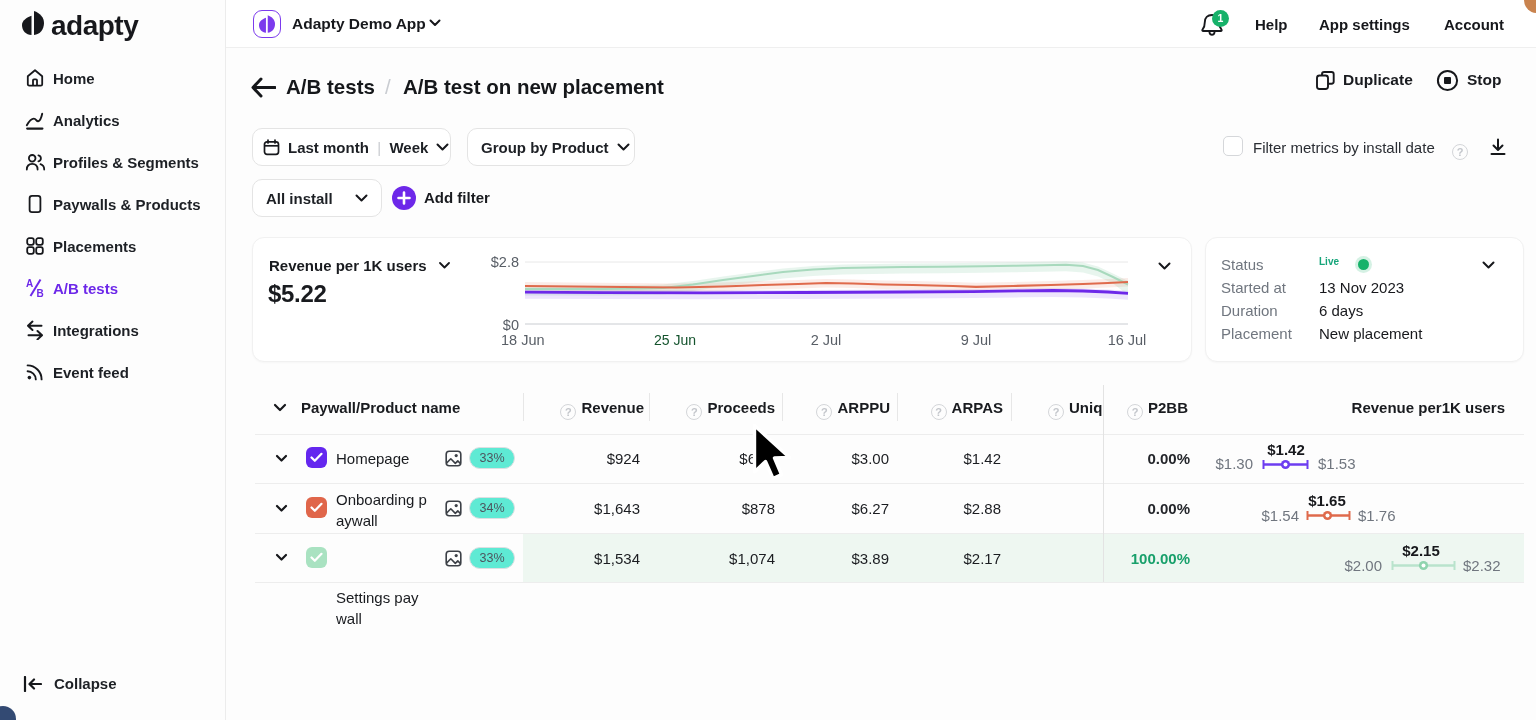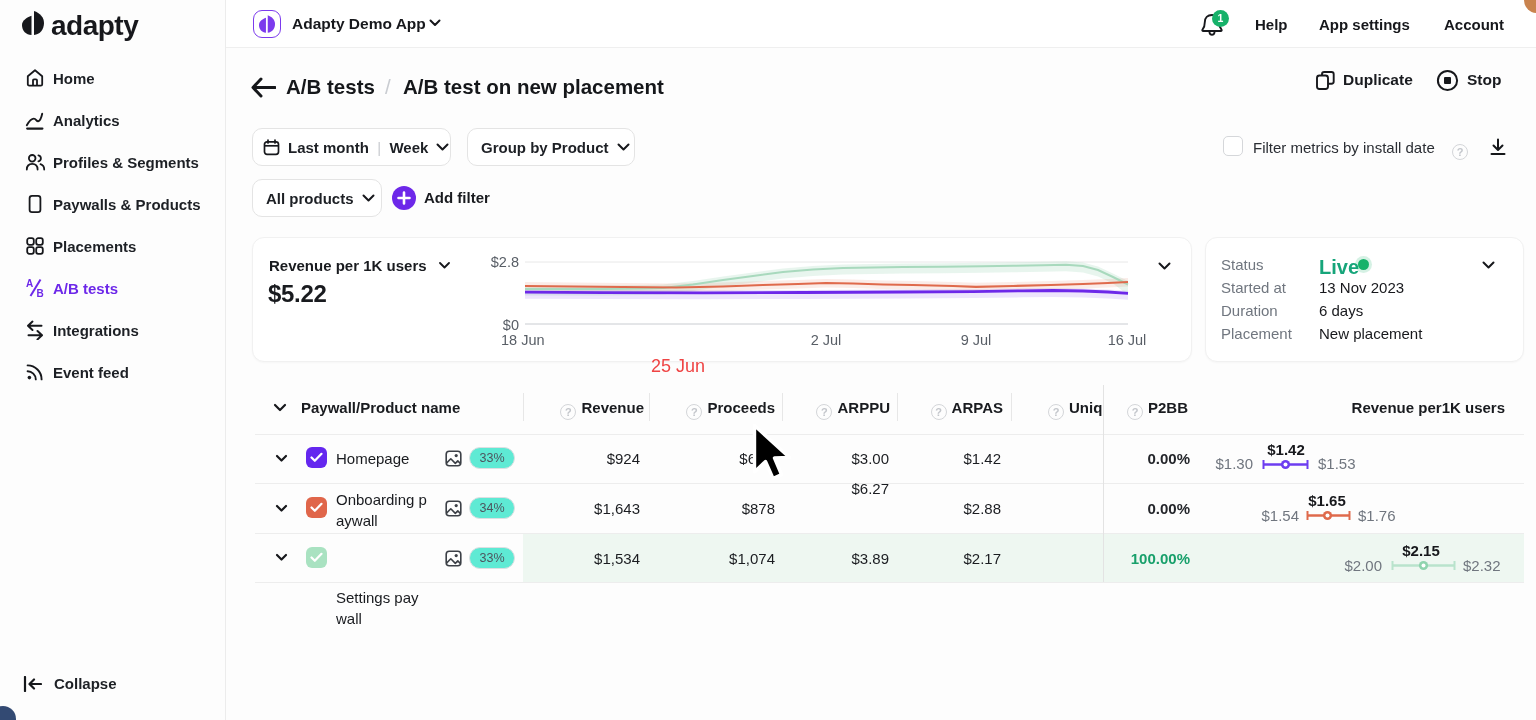"All products" span { text: products -> install }
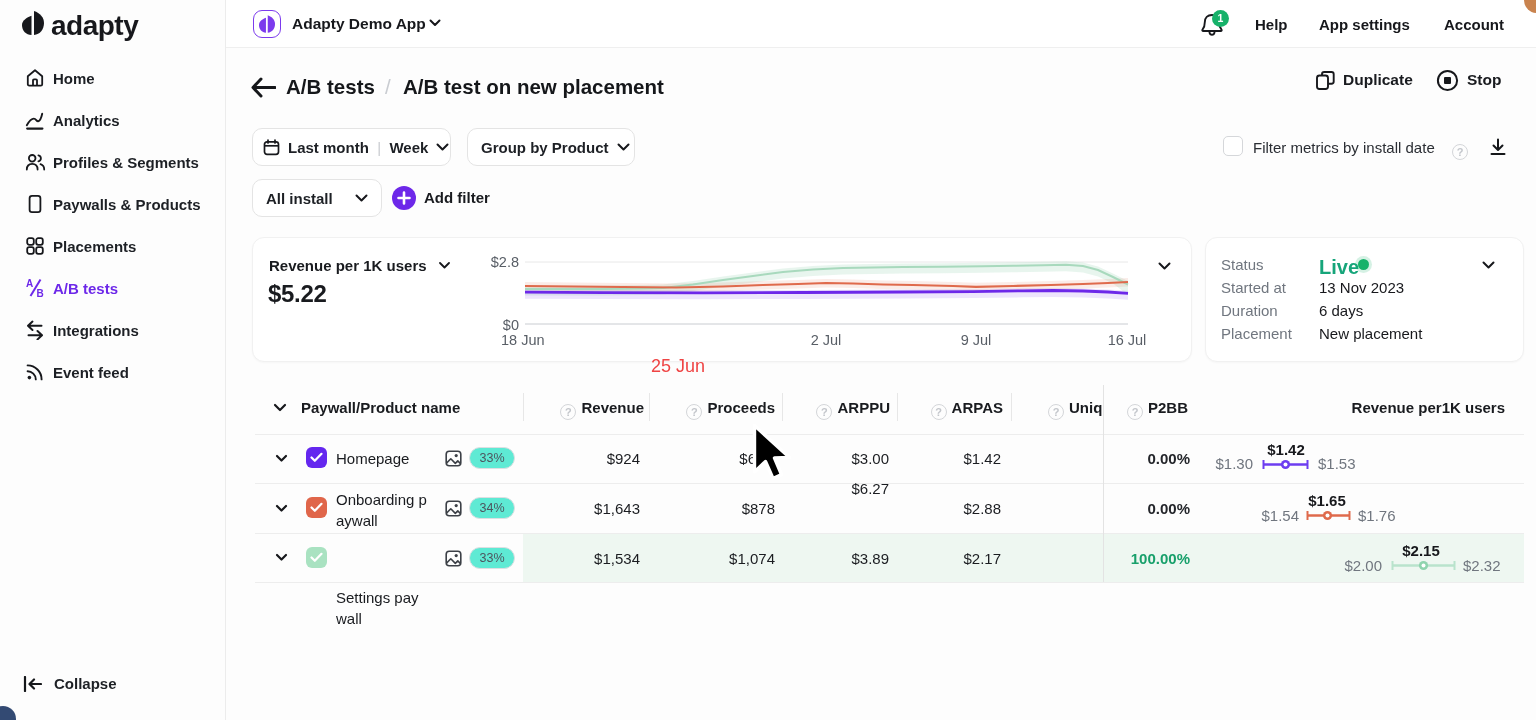"Live" div.abs { font-size: 20px -> 10px }
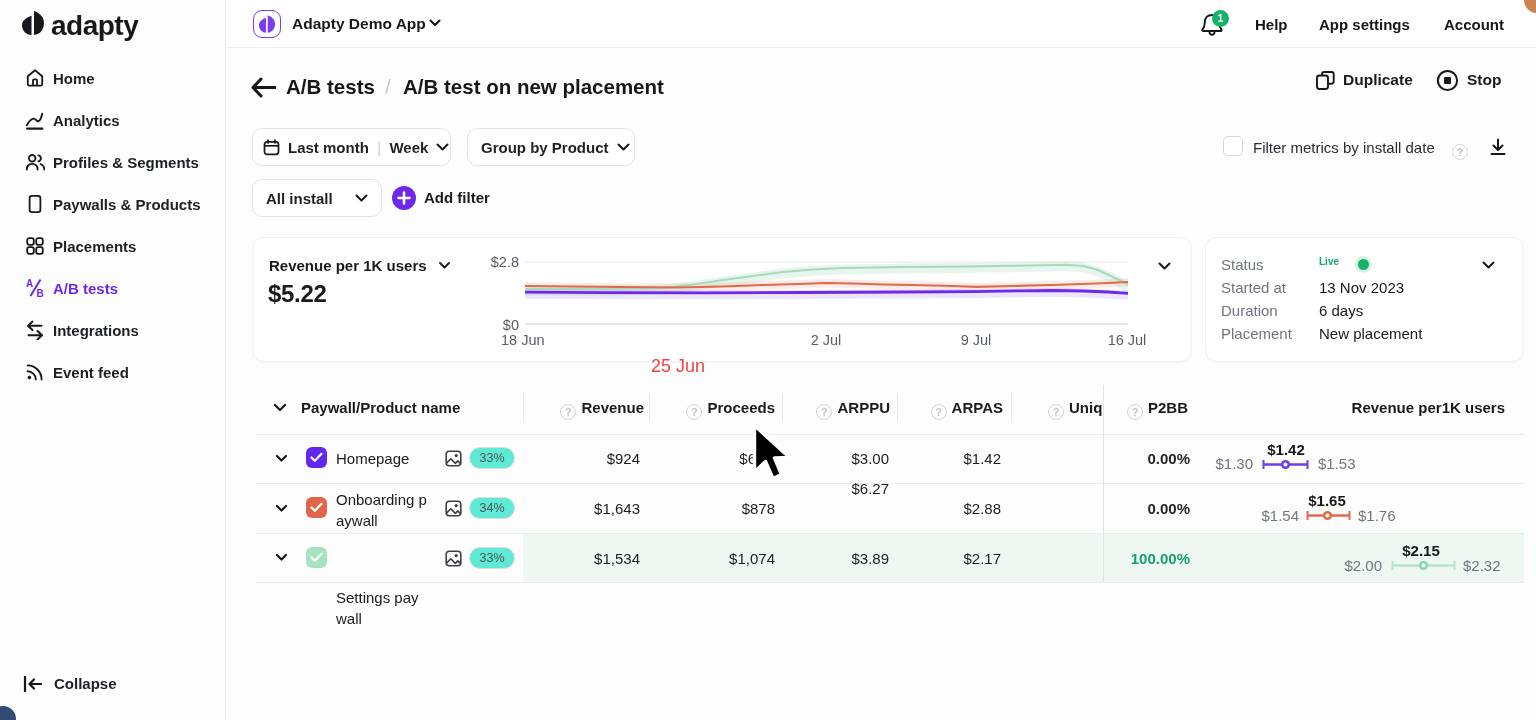"25 Jun" div.abs { color: #ef4444 -> #14532d; font-size: 18px -> 14px; margin-top: 24px -> none }
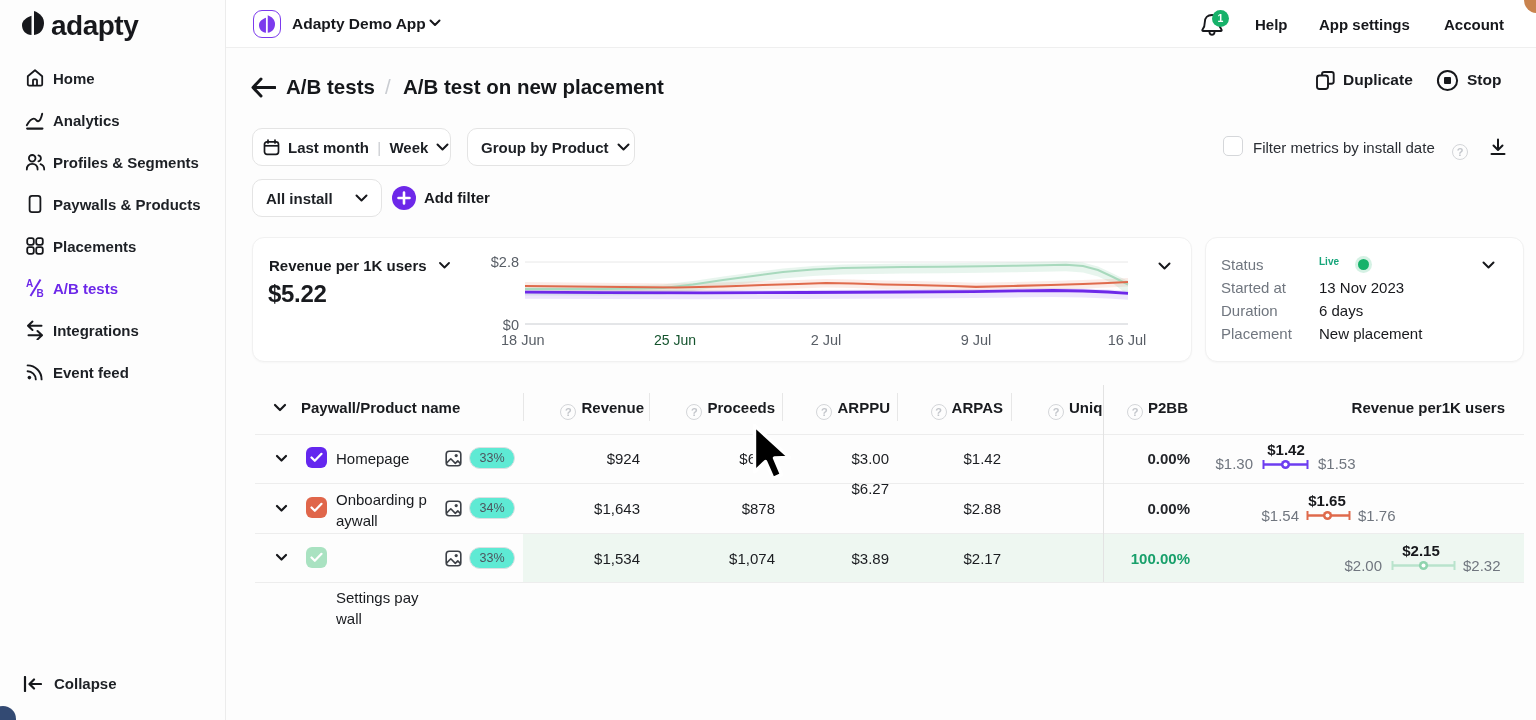"$6.27" div.cellR { top: 480px -> 500px }
